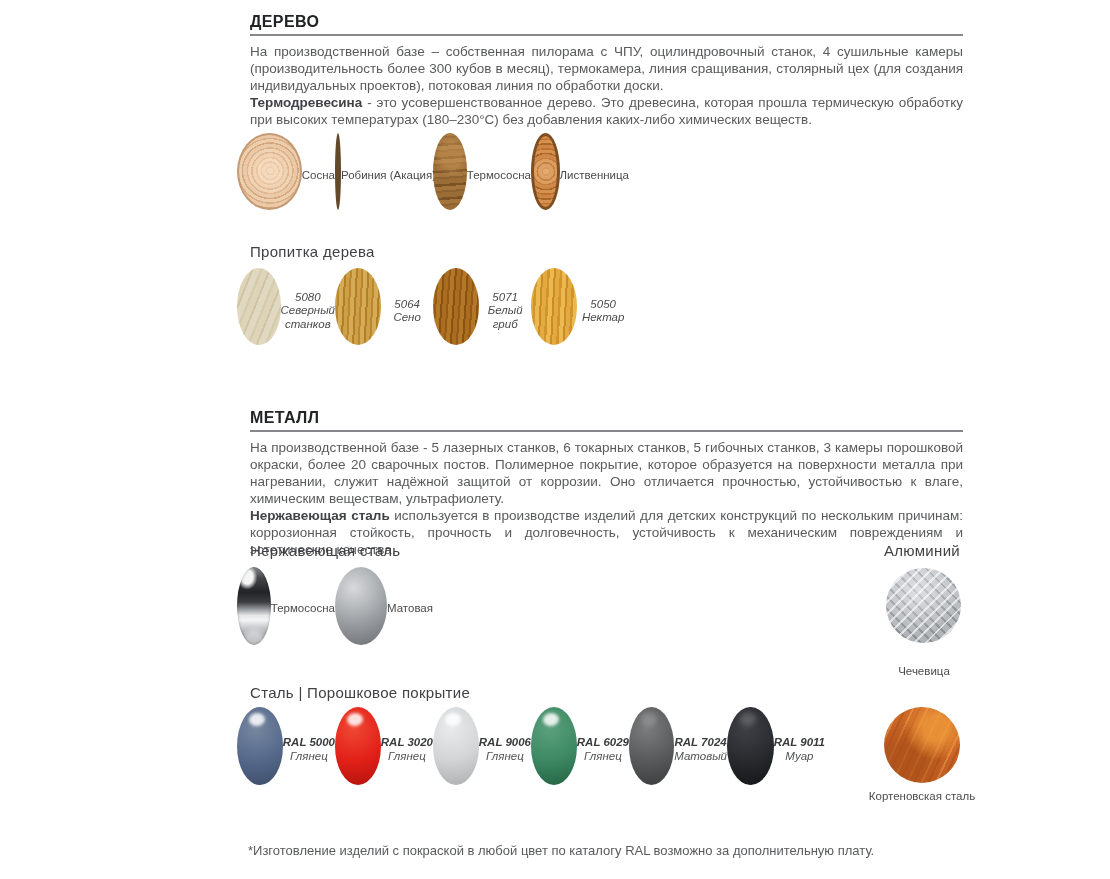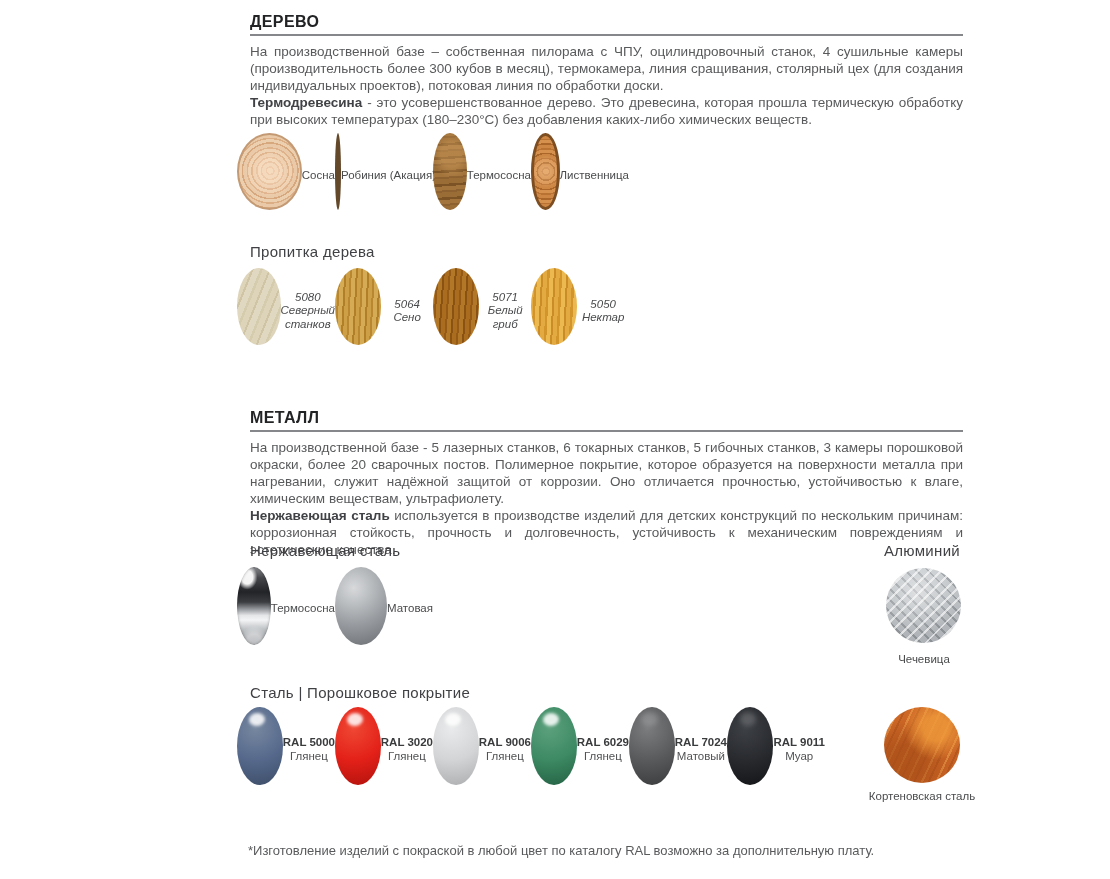"Чечевица" div.abs { margin-top: 4px -> 16px }
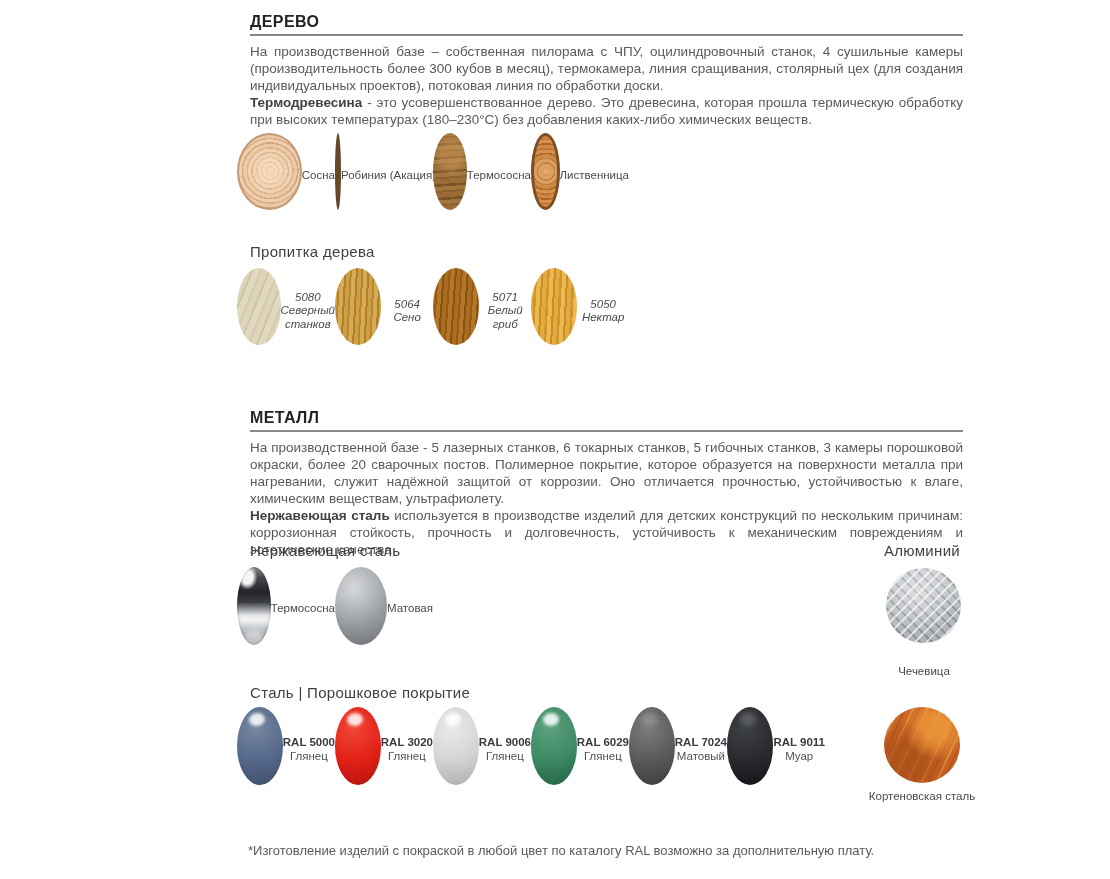"RAL 5000" div.abs { font-style: none -> italic }
